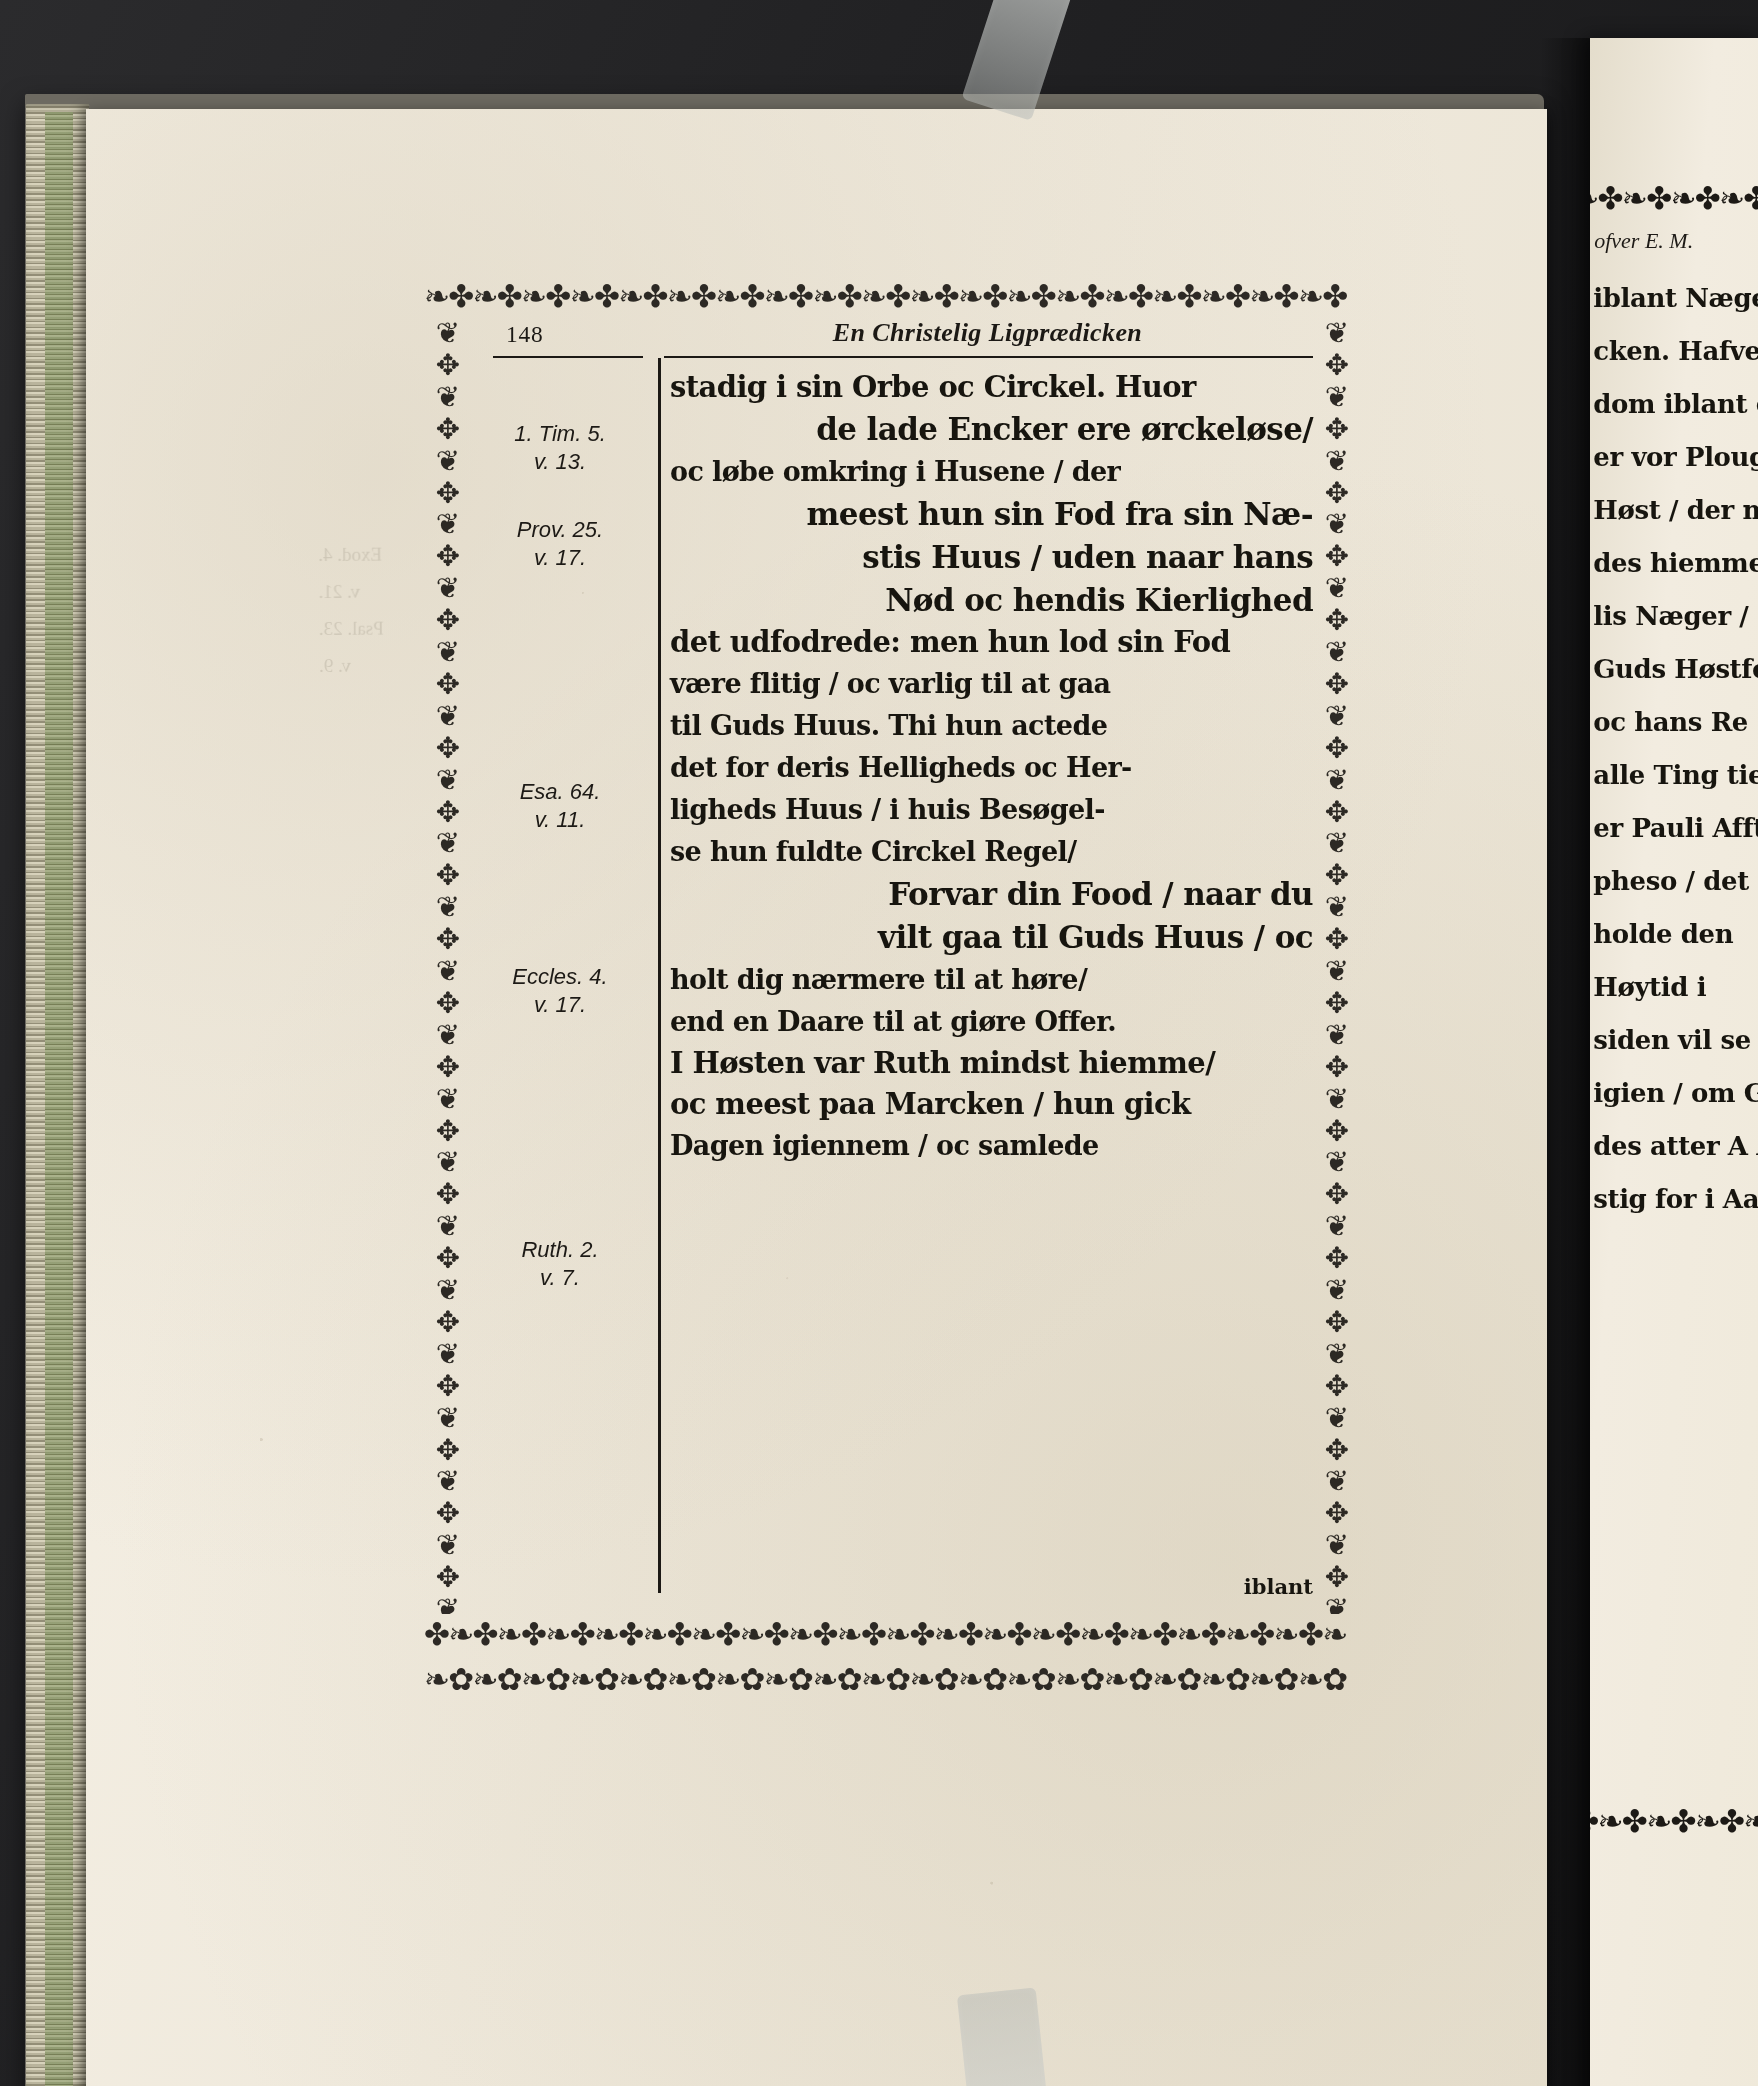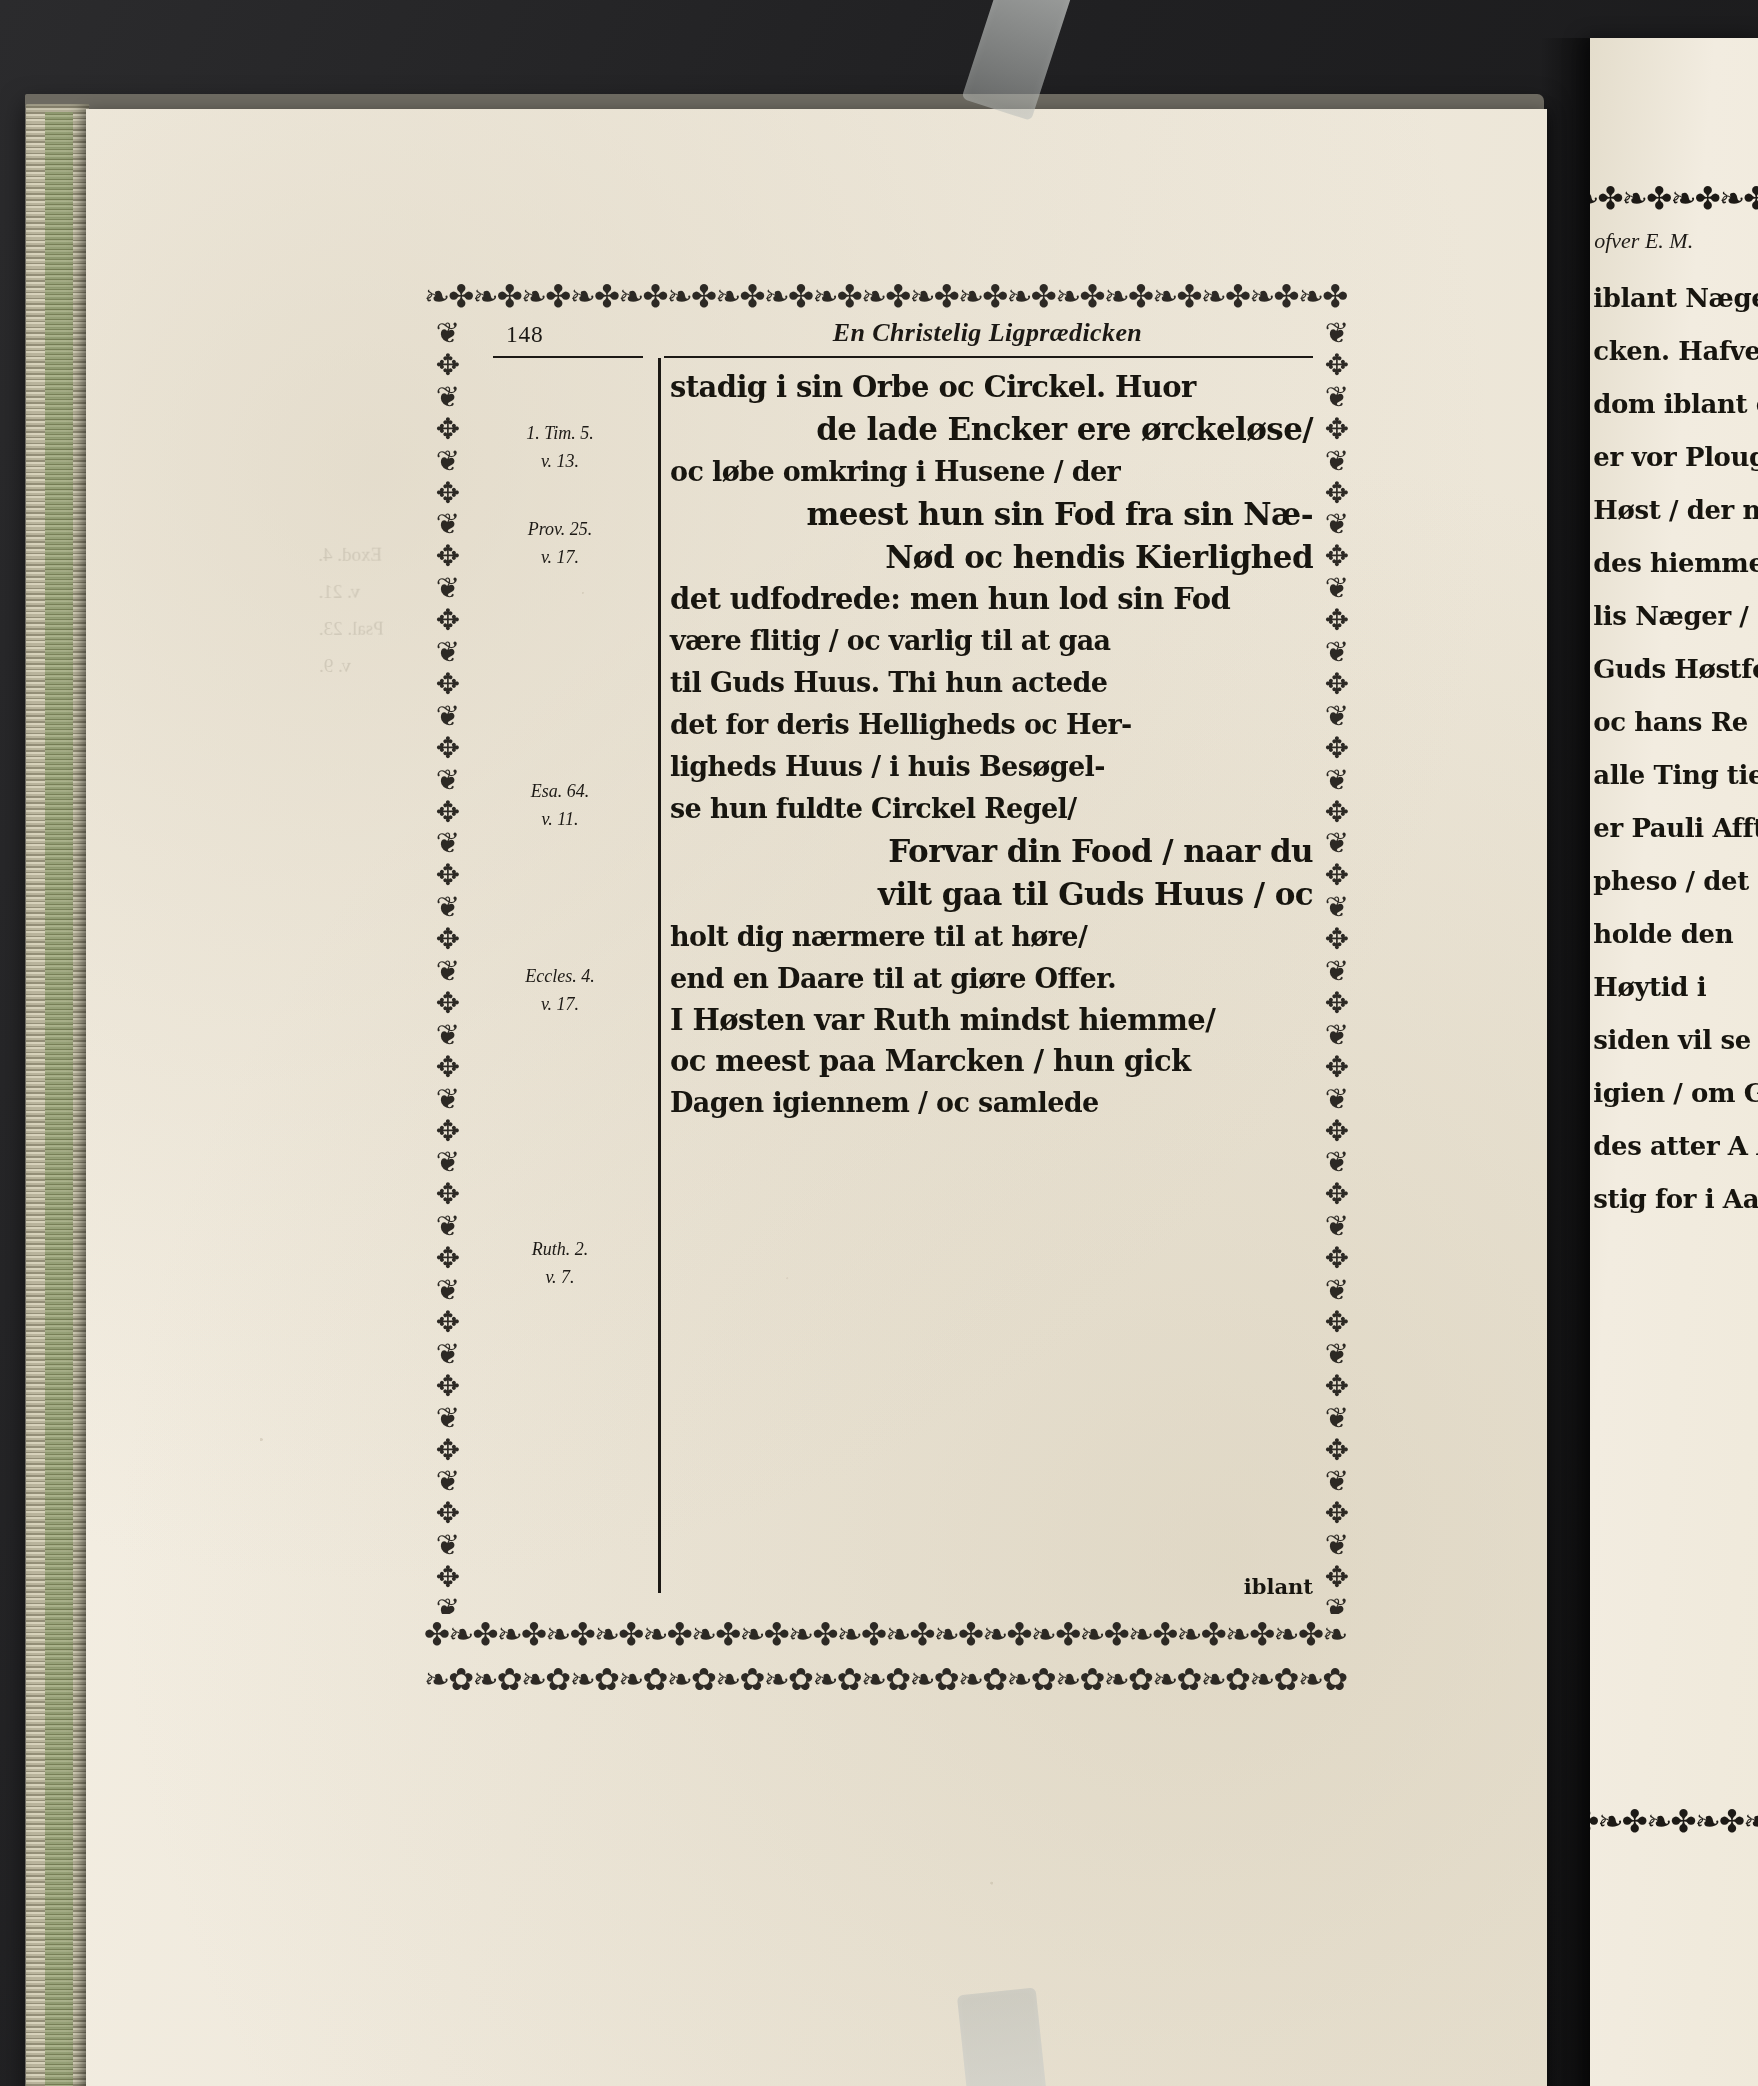"1. Tim. 5." .margin-ref { font-family: Liberation Serif, serif -> Liberation Sans, sans-serif; font-size: 18px -> 22px }
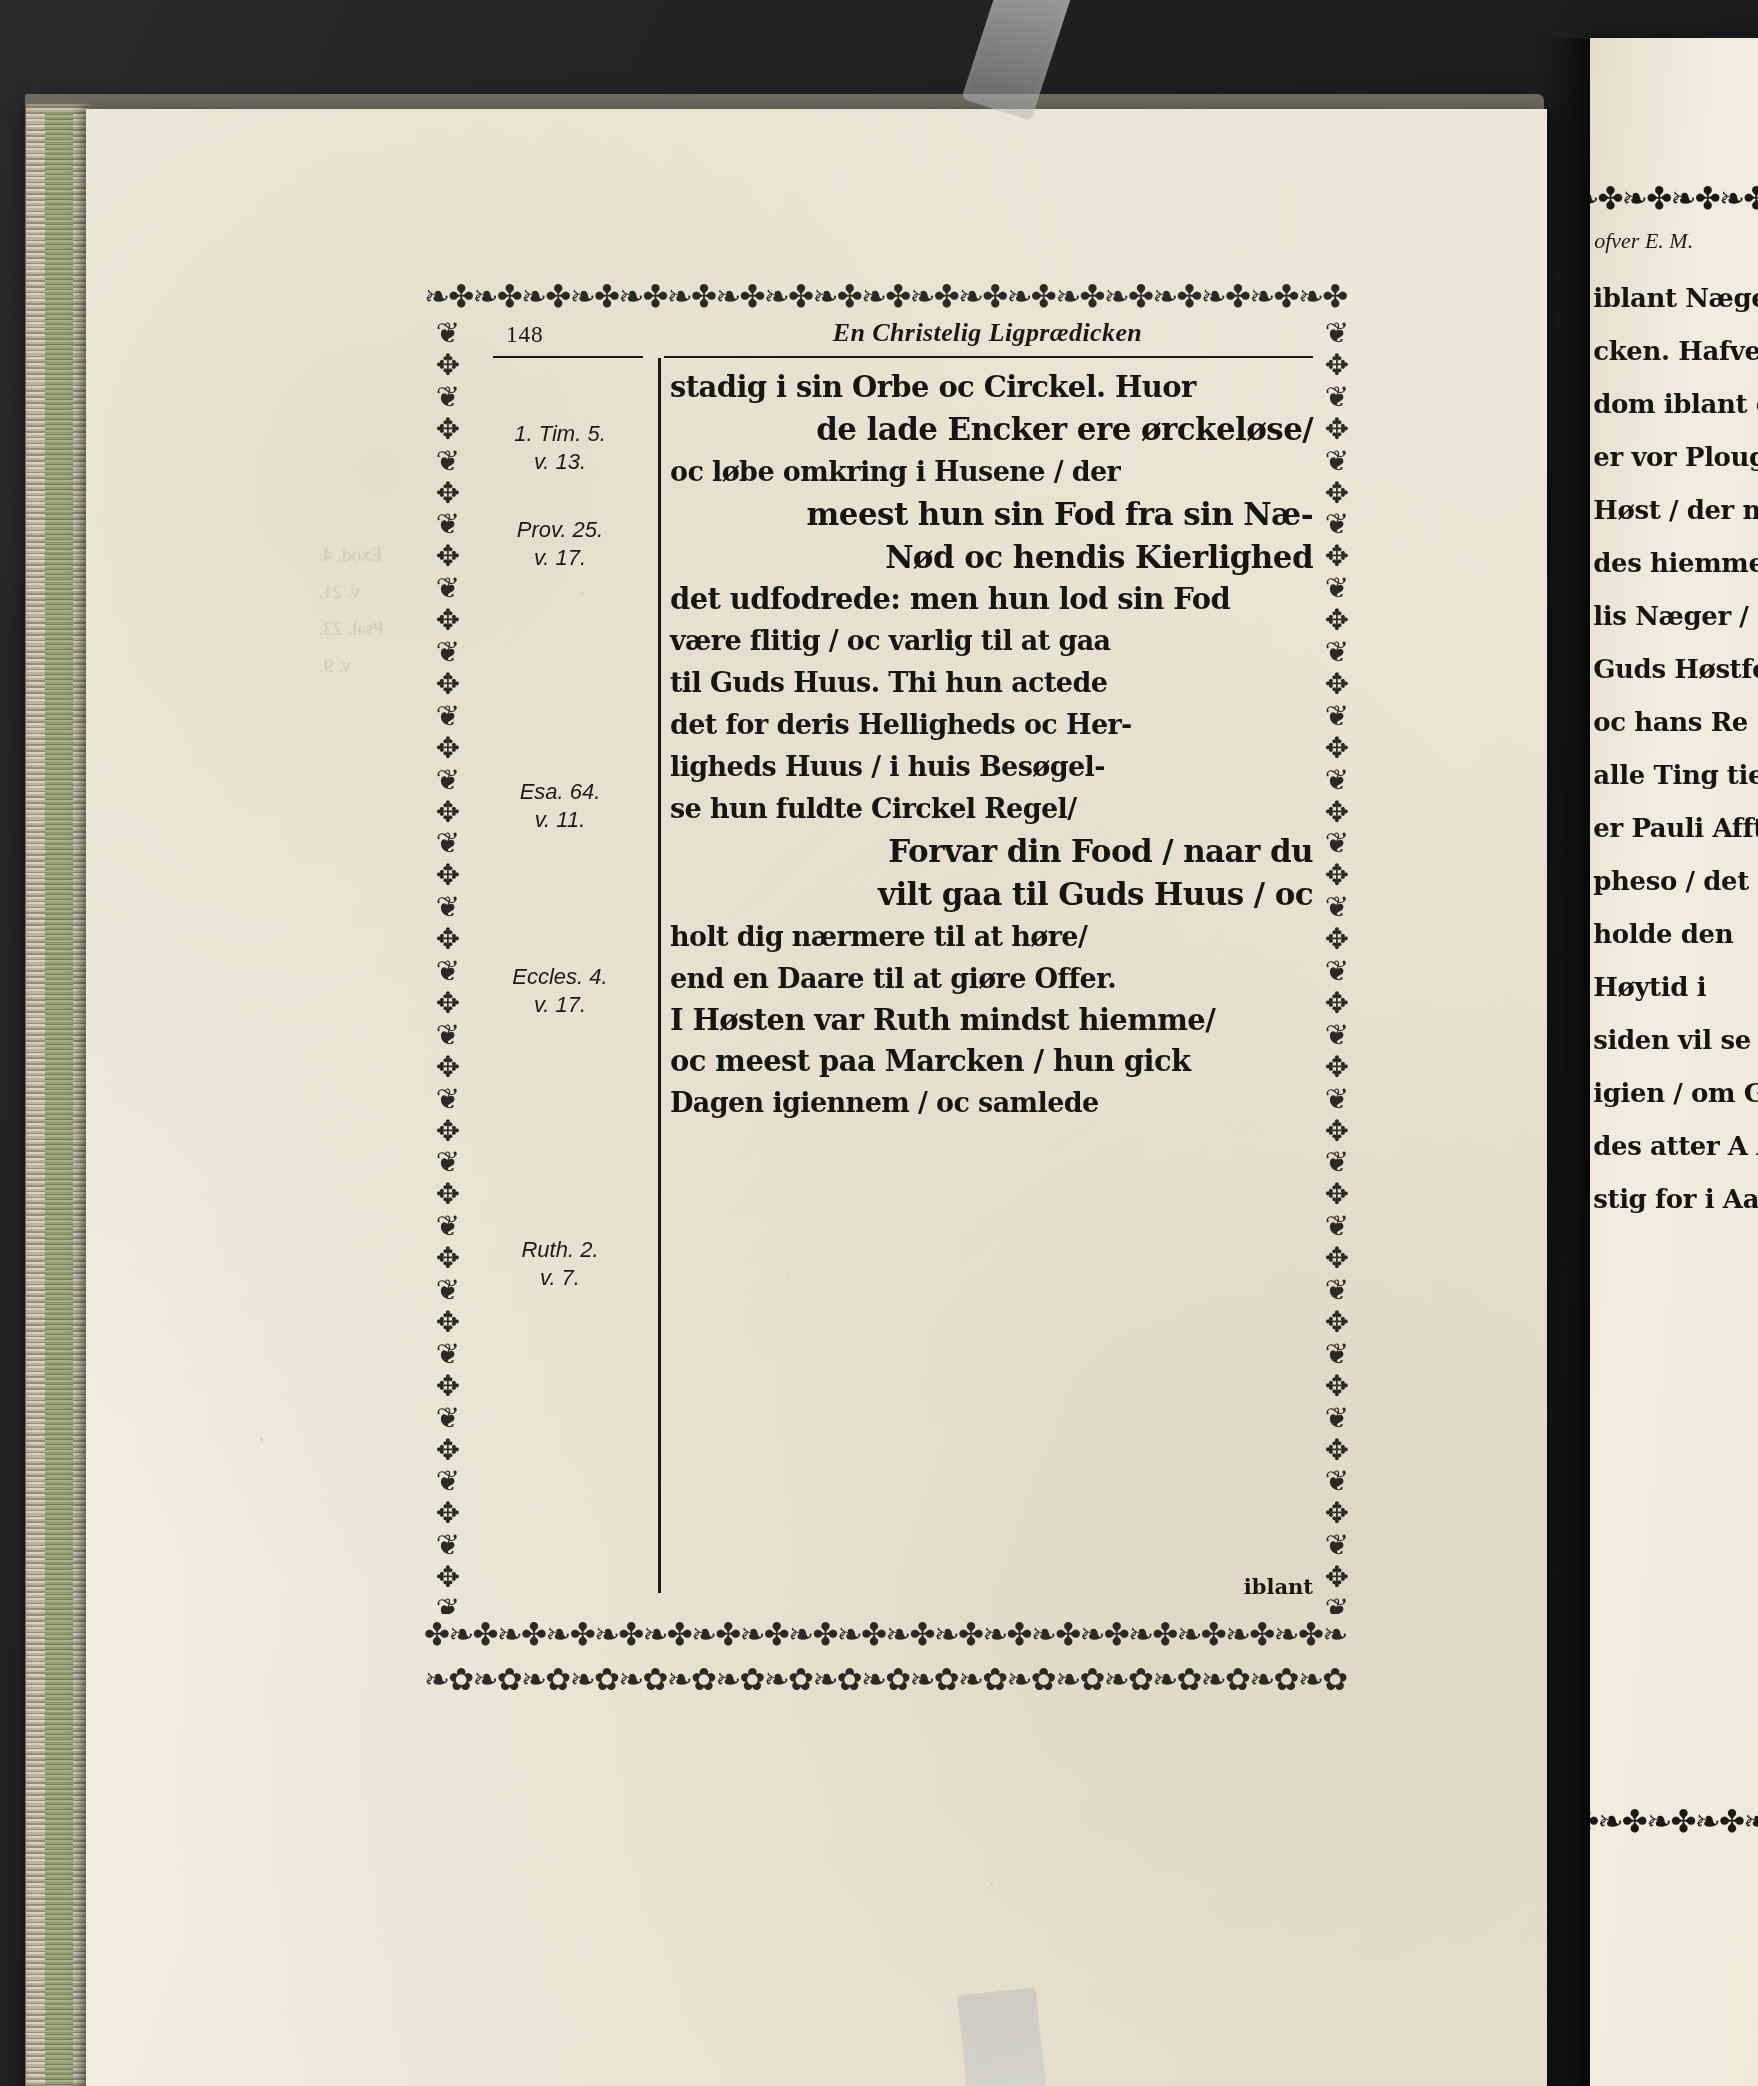"stis Huus / uden naar" span.line { html: none -> <span>stis Huus / uden naar hans</span> }
